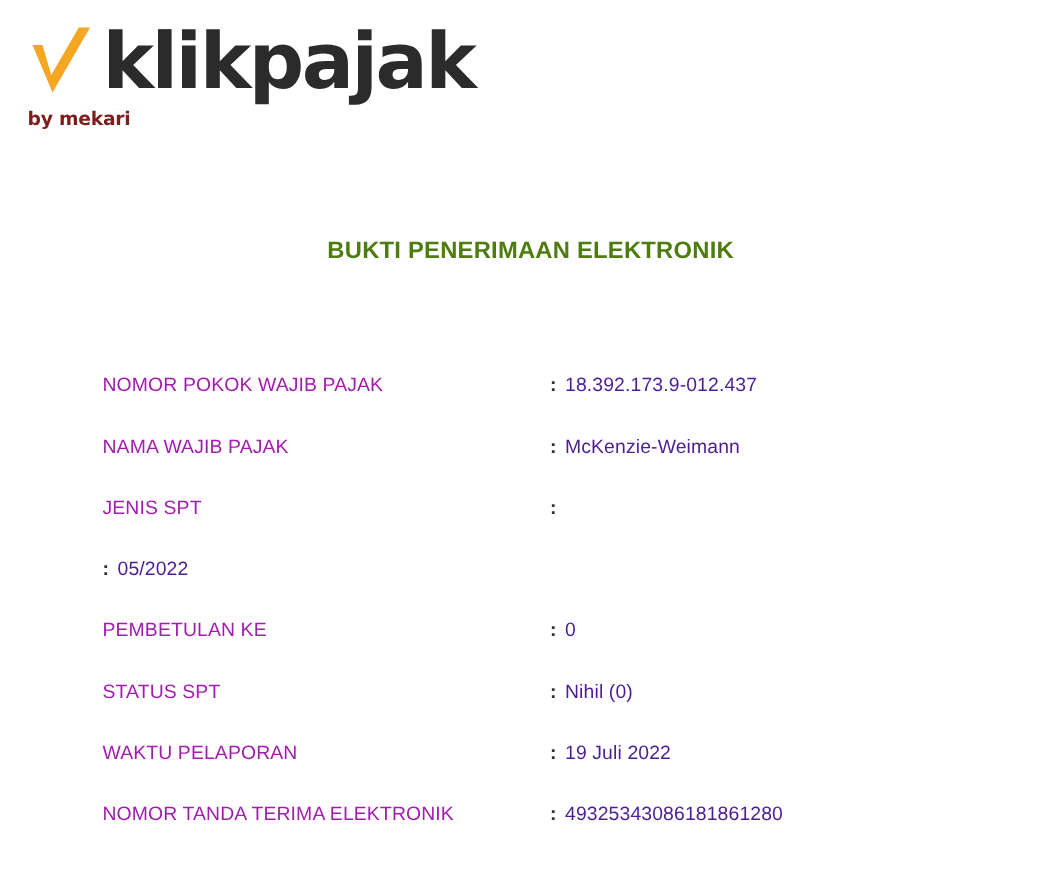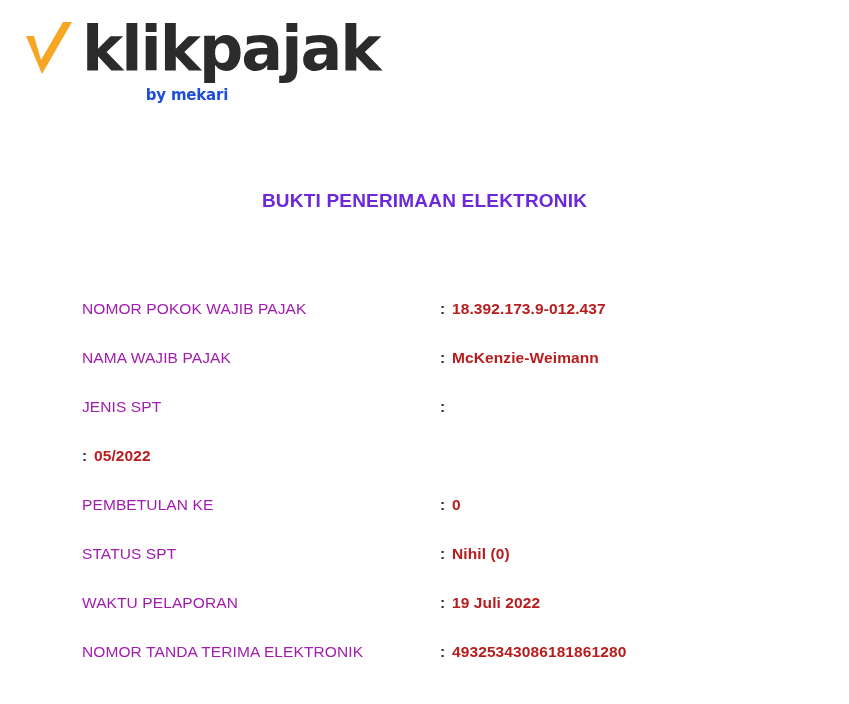"by mekari" .logo-sub { color: #1d4ed8 -> #7f1d1d; text-align: center -> left }
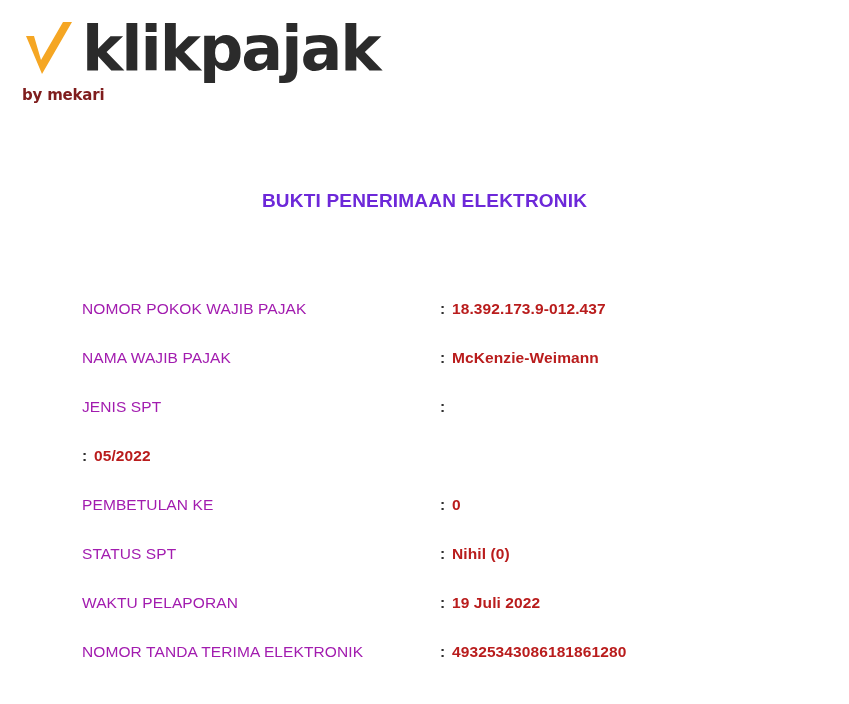"BUKTI PENERIMAAN ELEKTRONIK" .doc-title { color: #6d28d9 -> #4d7c0f }
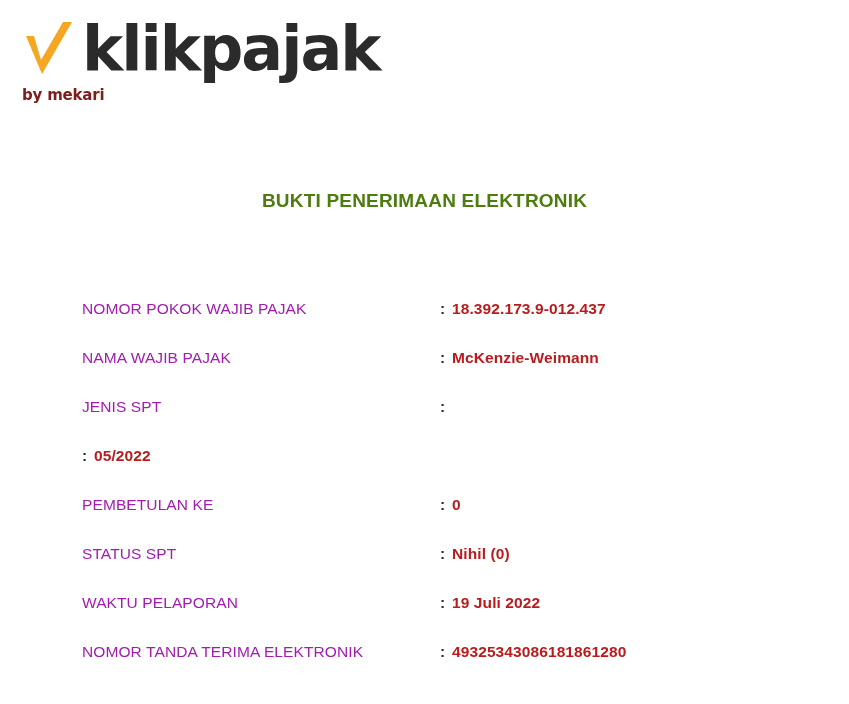"18.392.173.9-012.437" .field-value { color: #b91c1c -> #4c1d95; font-weight: bold -> normal }
